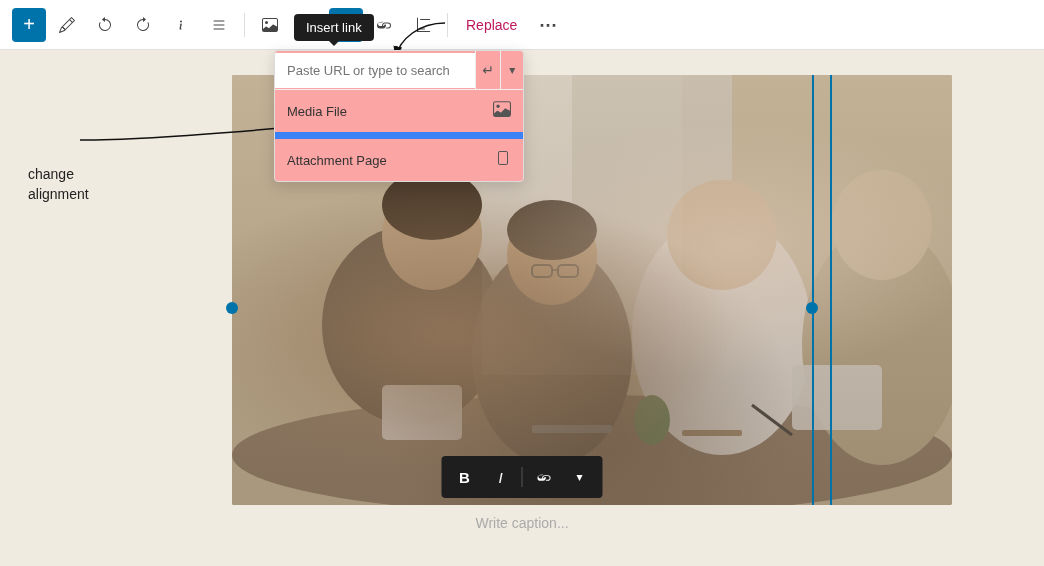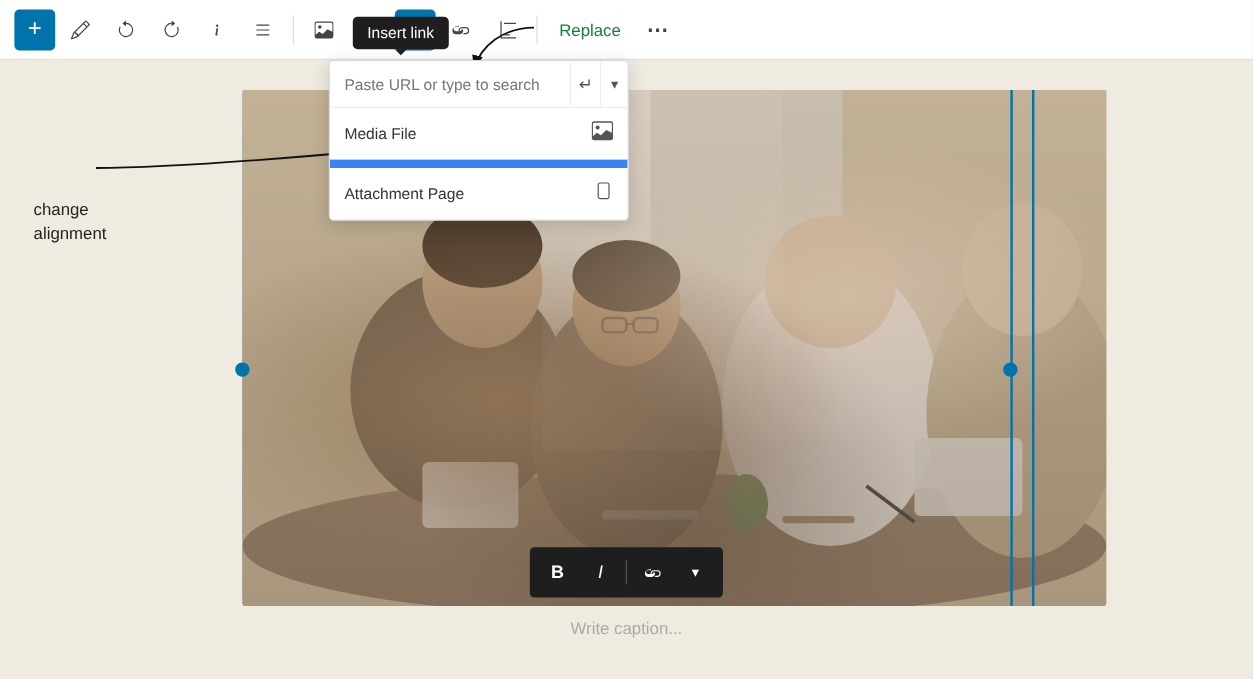"Replace" .replace-btn { color: #15803d -> #be185d }
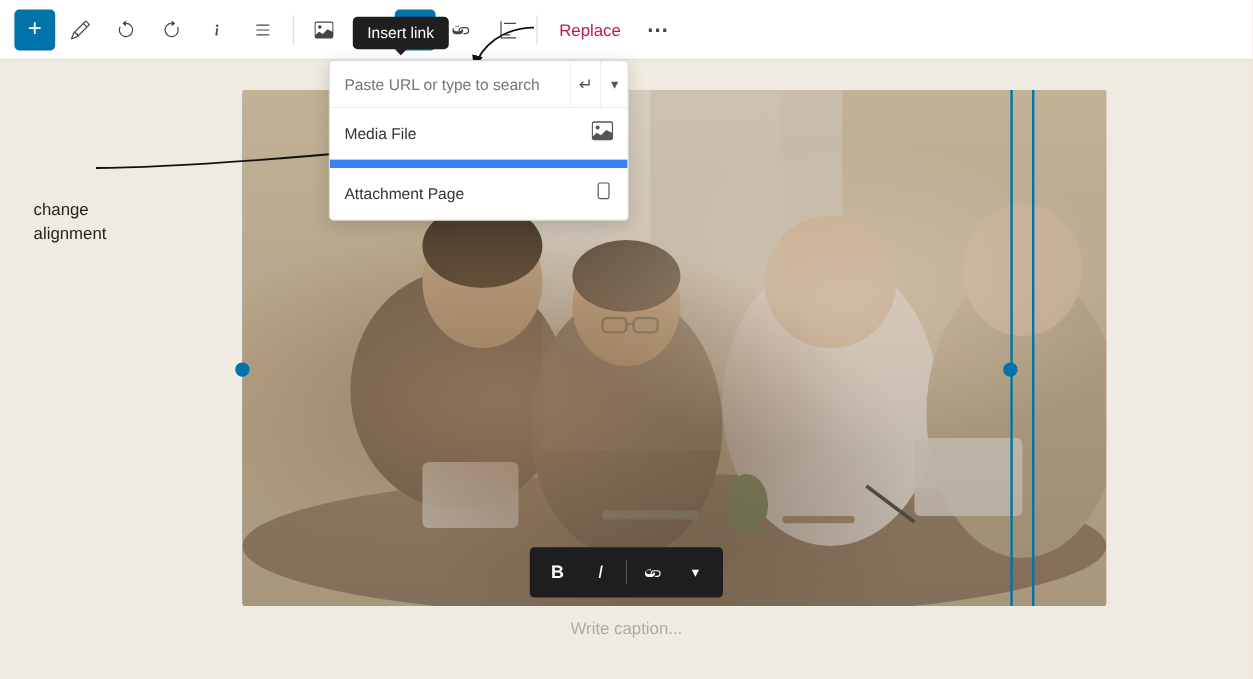"Paste URL or type to" .link-panel { background: #ffffff -> #fca5a5 }
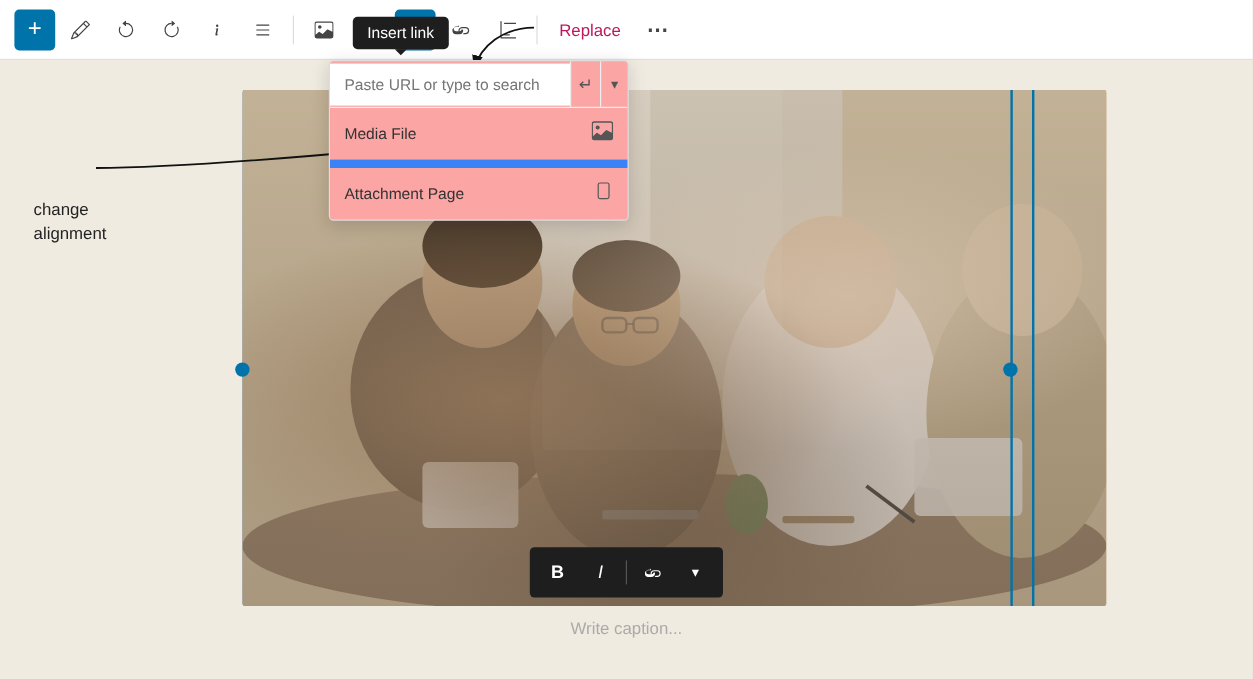"Write caption..." .image-block { width: 640px -> 580px }
